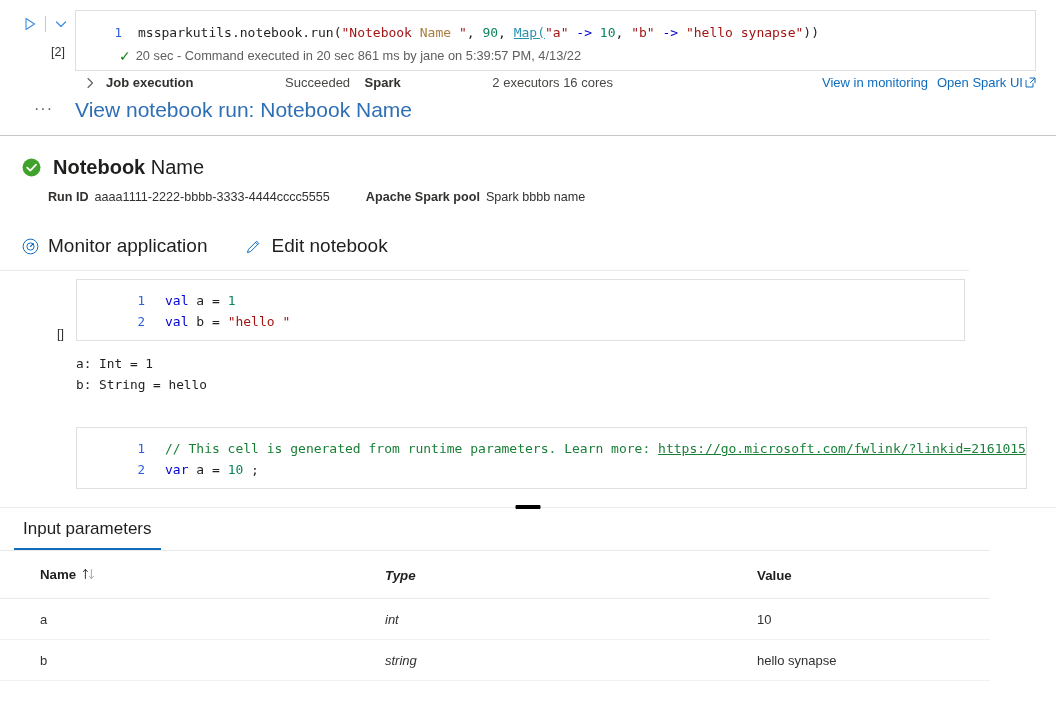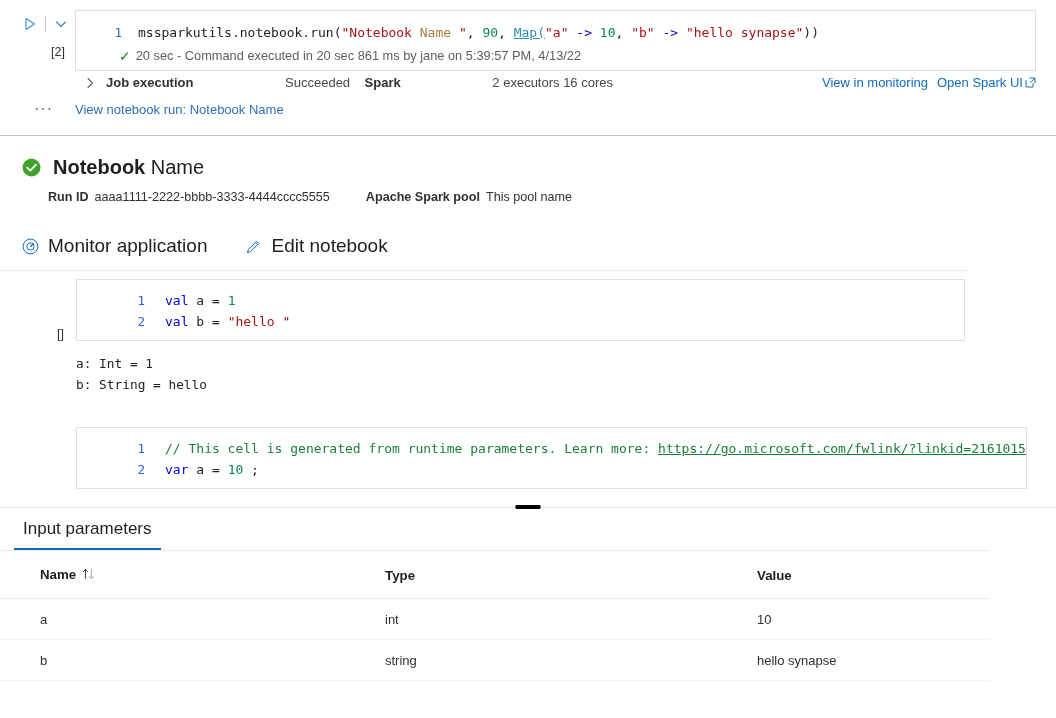"View notebook run: Notebook Name" .run-link { font-size: 13px -> 21px }
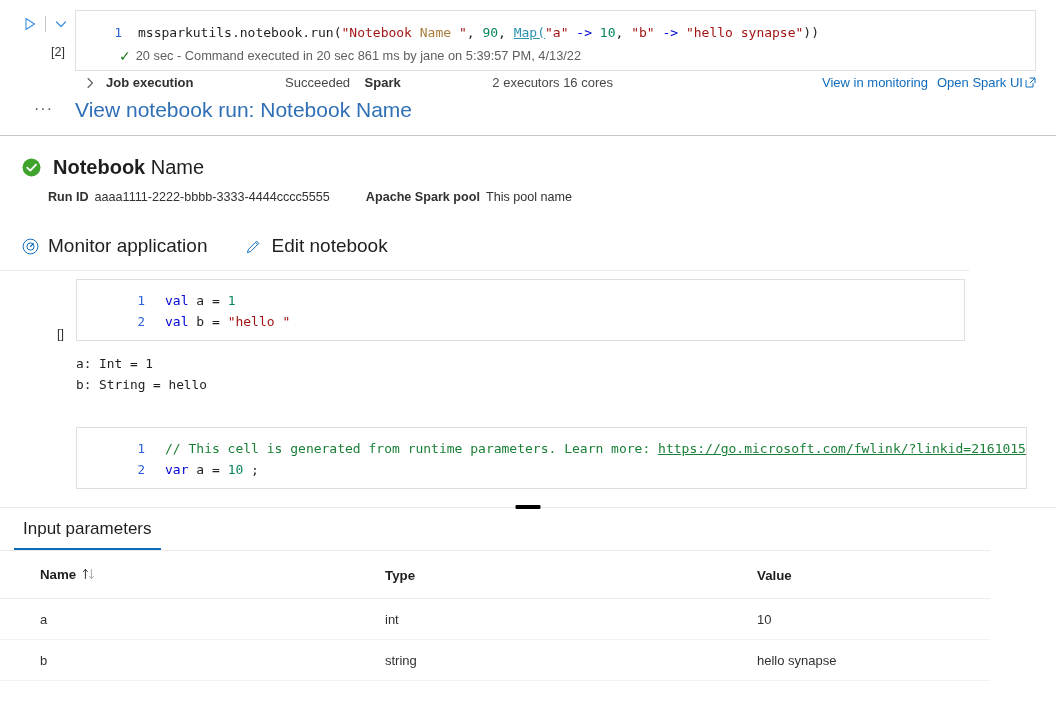"This pool name" span.meta-value { text: This pool -> Spark bbbb }
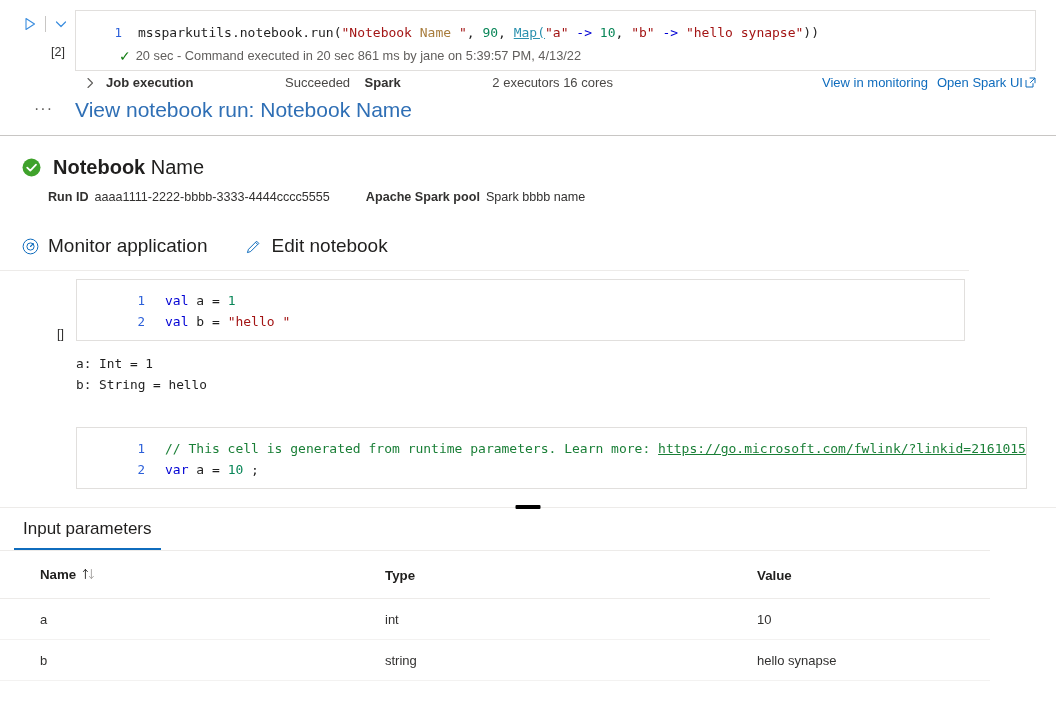"Type" .col-type { font-style: none -> italic }
